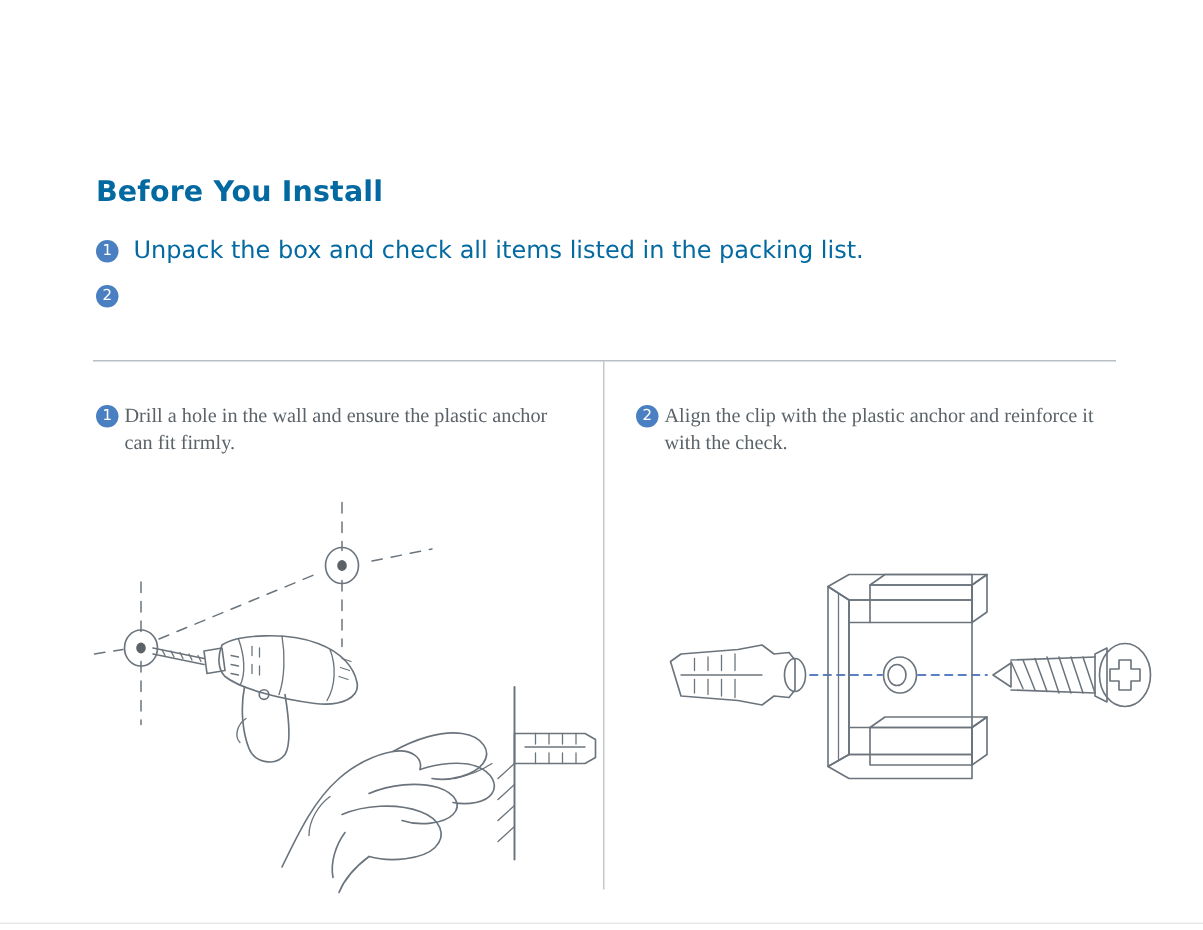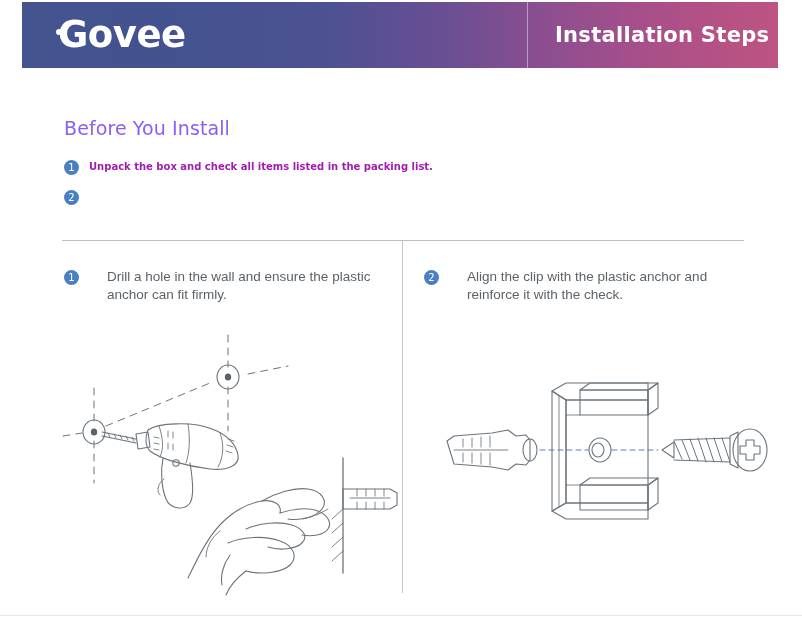"Govee" div { html: <div> <div> <div> <span></span> <span>Govee</span> </div> </div> <div></div> <div>Installation Steps</div> </div> -> none }
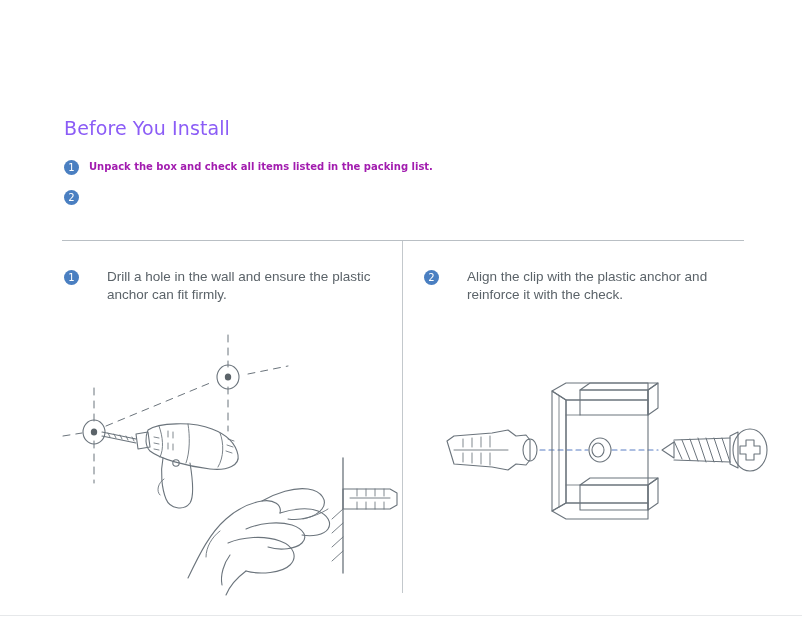"Before You Install" .section-heading { color: #8b5cf6 -> #0369a1; font-weight: normal -> bold }
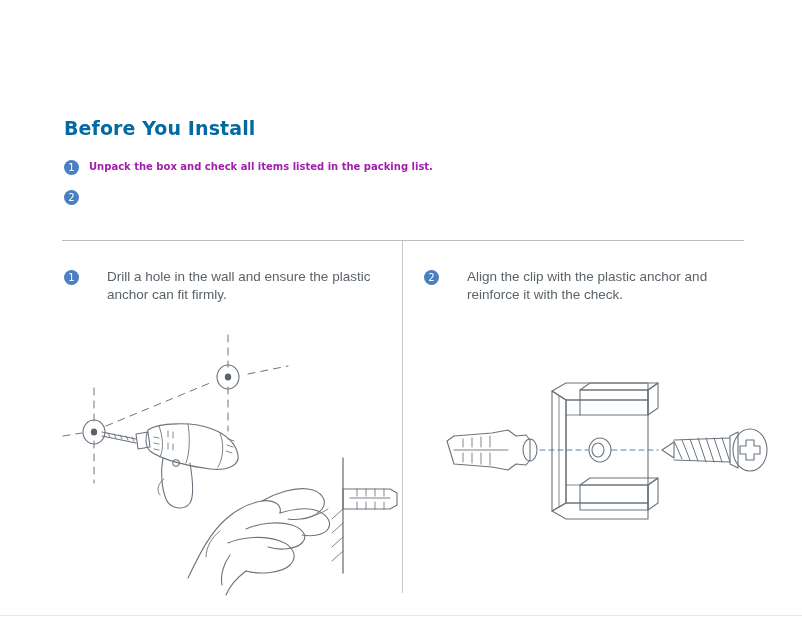"Unpack the box and check" .intro-text { color: #a21caf -> #0369a1; font-size: 10px -> 16px; font-weight: bold -> none }
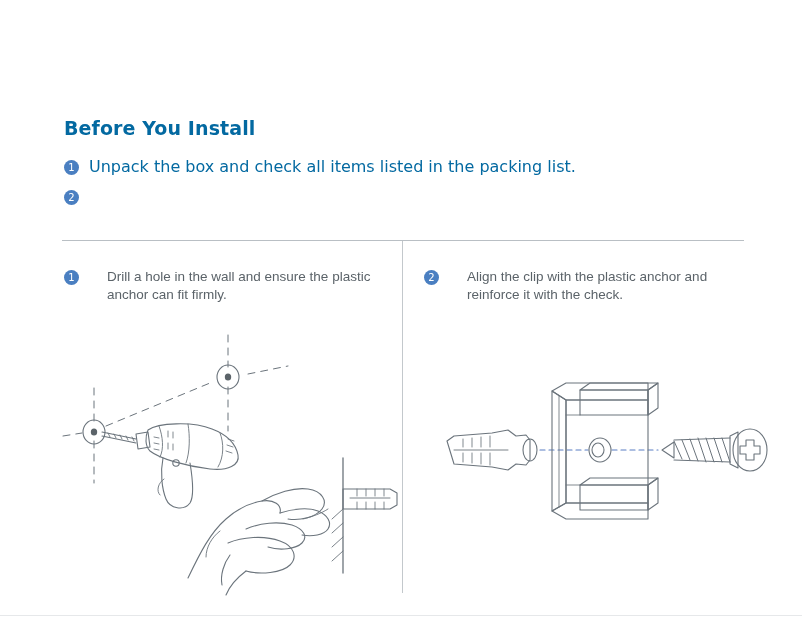"Drill a hole in the" .step-text { font-family: Liberation Sans, sans-serif -> Liberation Serif, serif; margin-left: 28px -> 4px }
